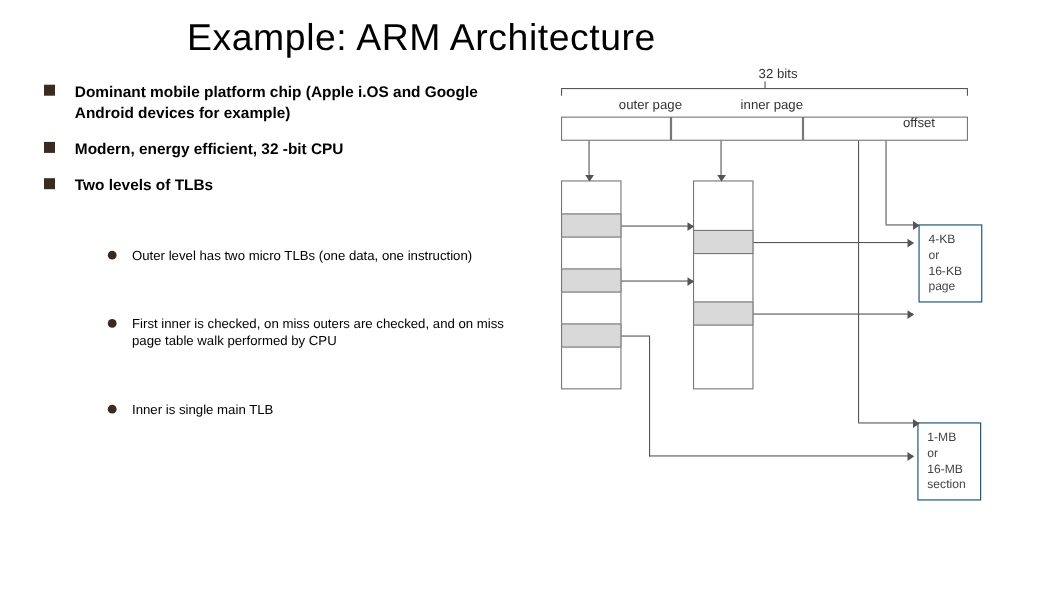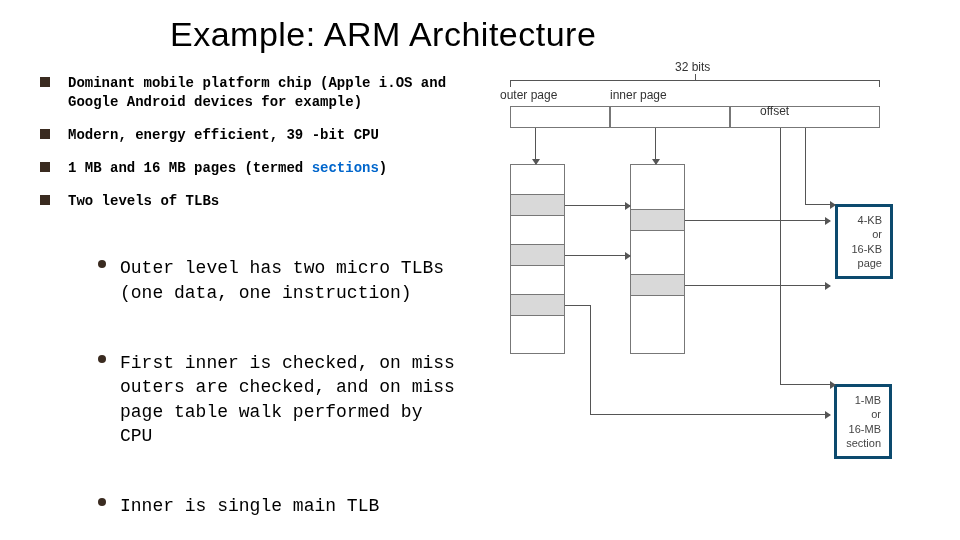"32 bits" .lbl { text-align: left -> right }
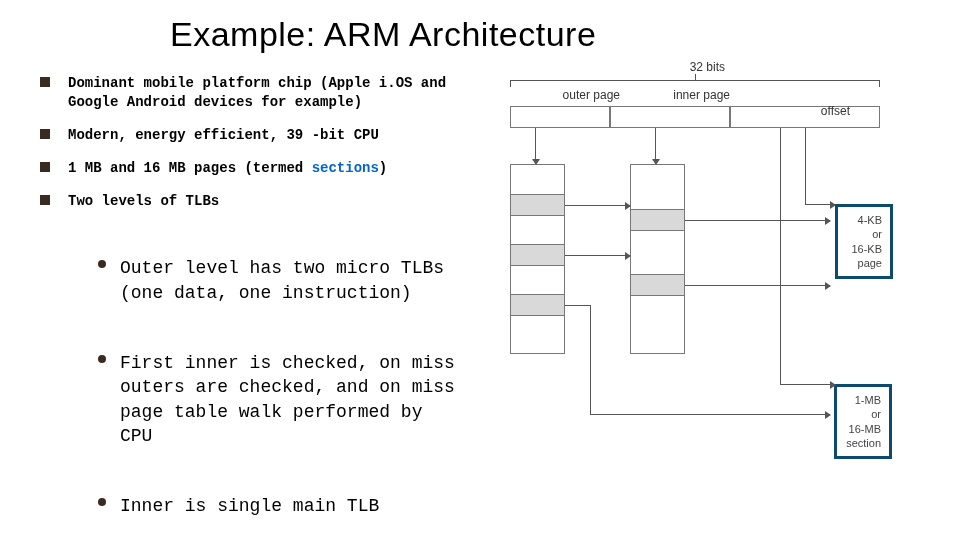"Dominant mobile platform chip (Apple" .bullets > li { font-family: Liberation Mono, monospace -> none }
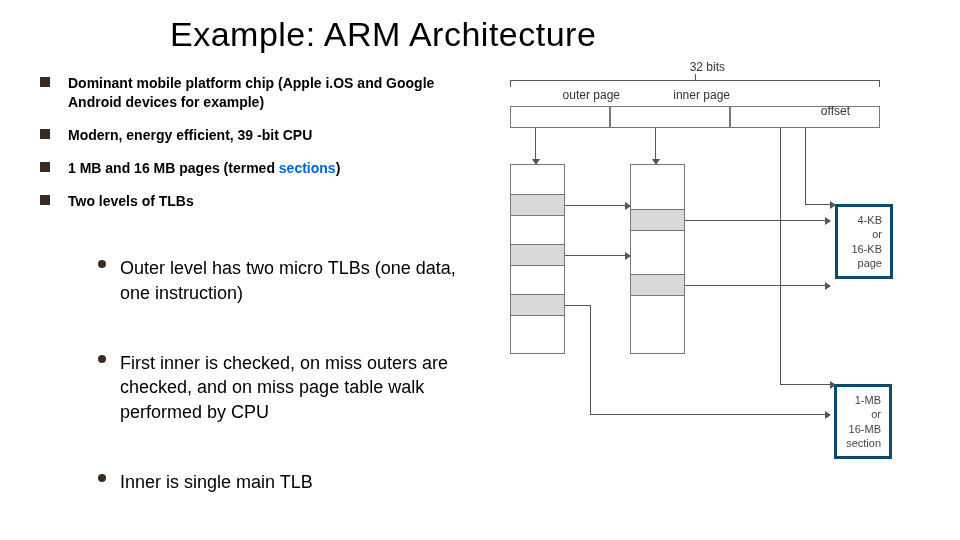"Modern, energy efficient, 39 -bit" span { text: 39 -> 32 }
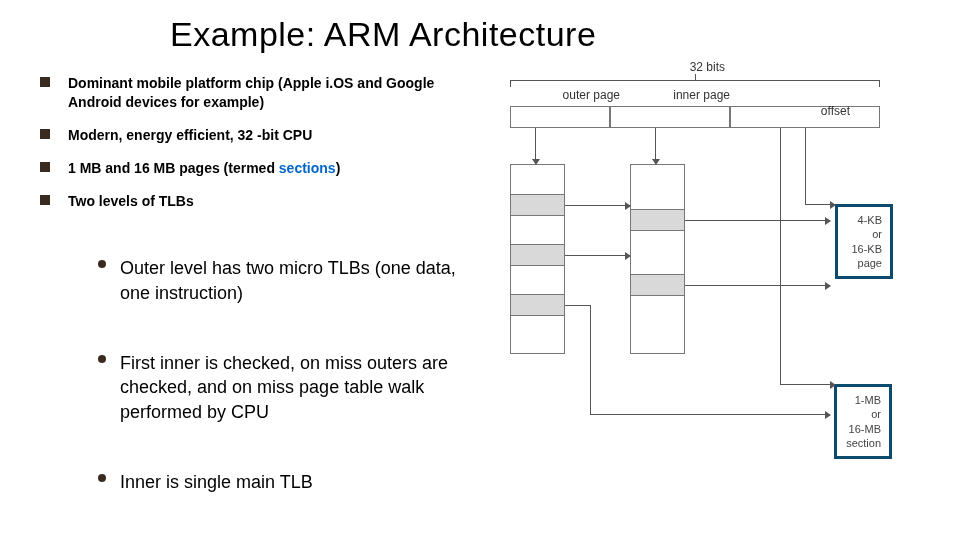"1 MB and 16 MB" li { html: <li> <span>1 MB and 16 MB pages (termed </span><span>sections</span><span>)</span> </li> -> none }
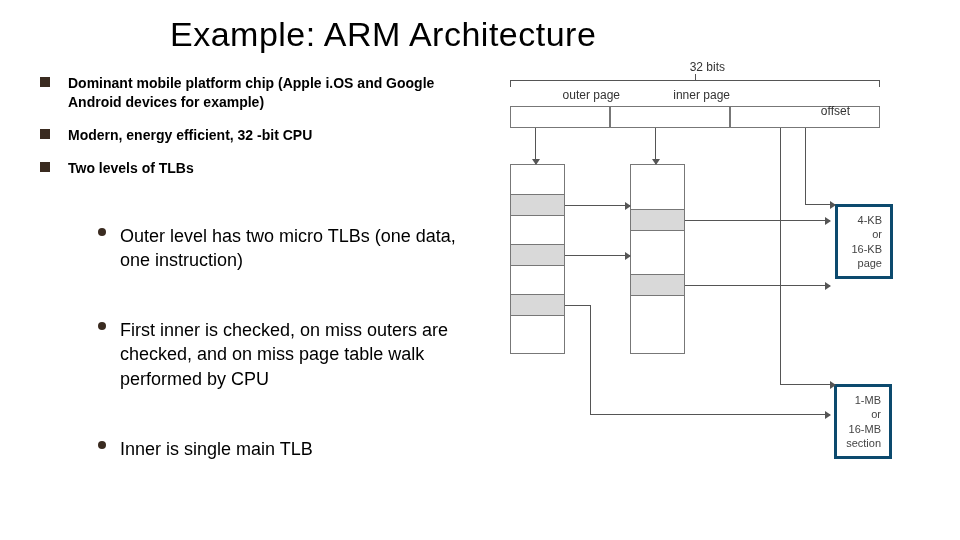"4-KB" .annot { border: 3px solid #0c4a6e -> 1px solid #0c4a6e; text-align: right -> none }
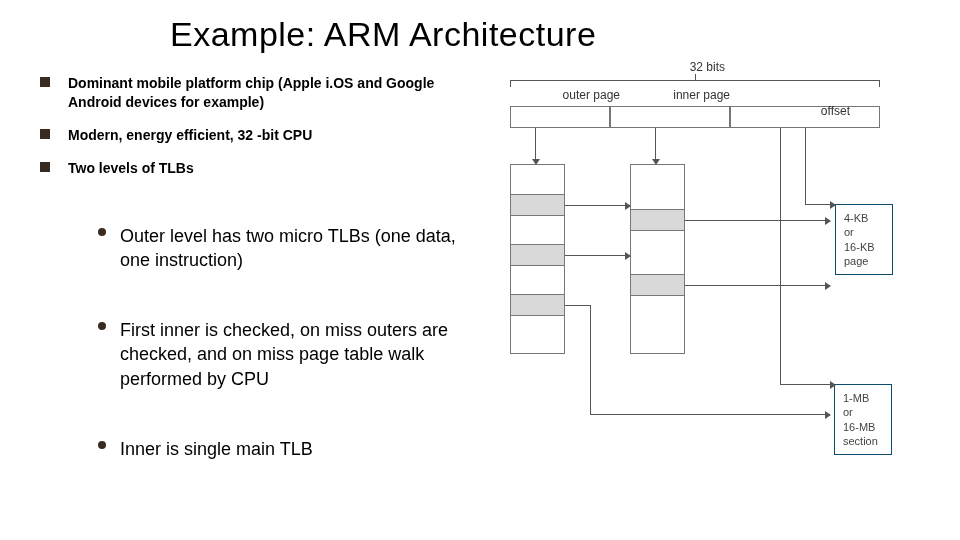"Outer level has two micro" .sub > li { font-size: 18px -> 12px }
